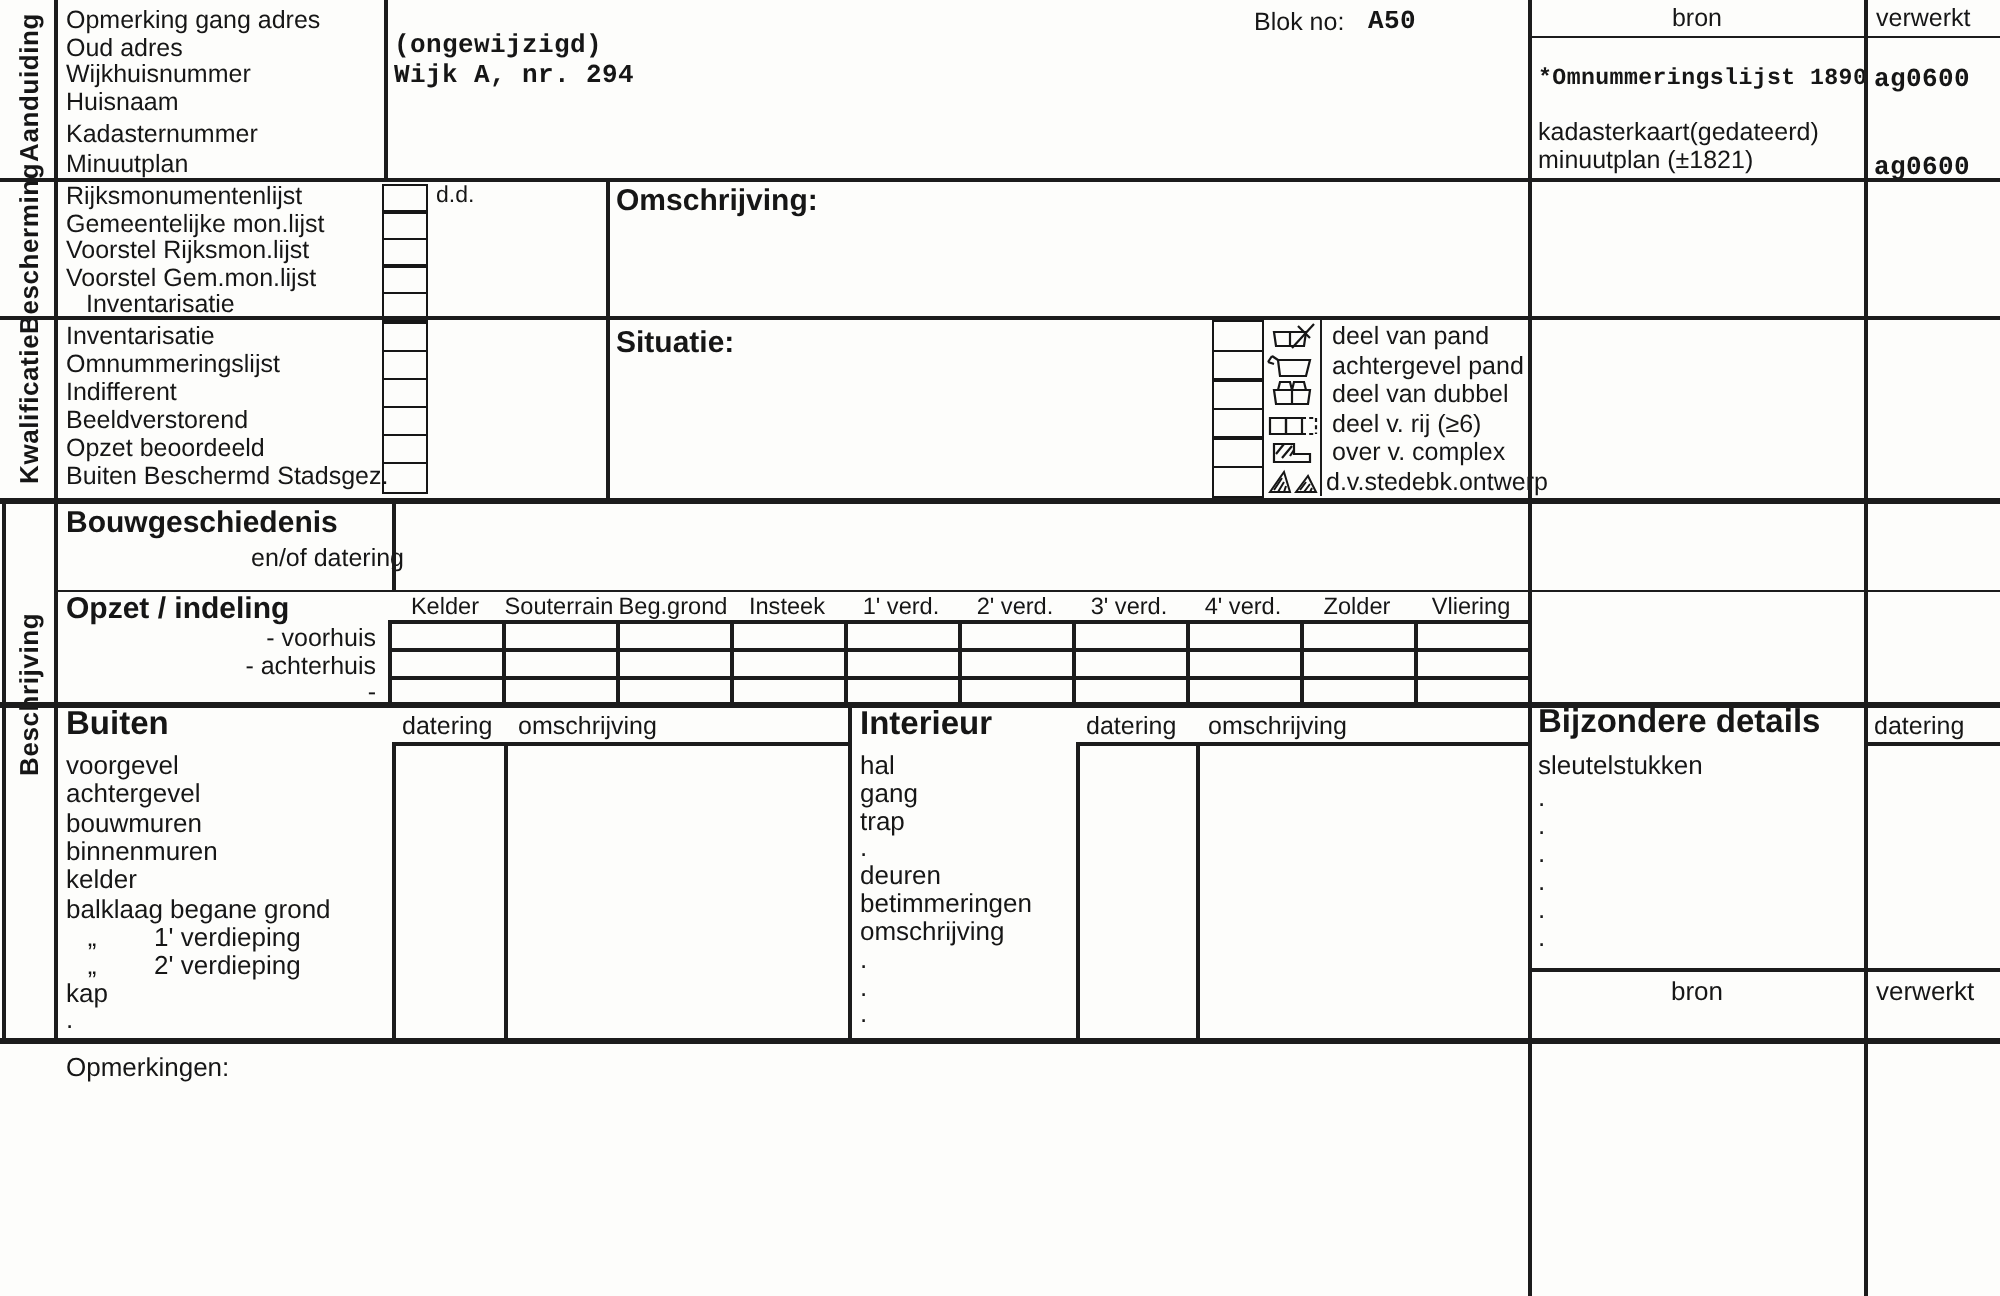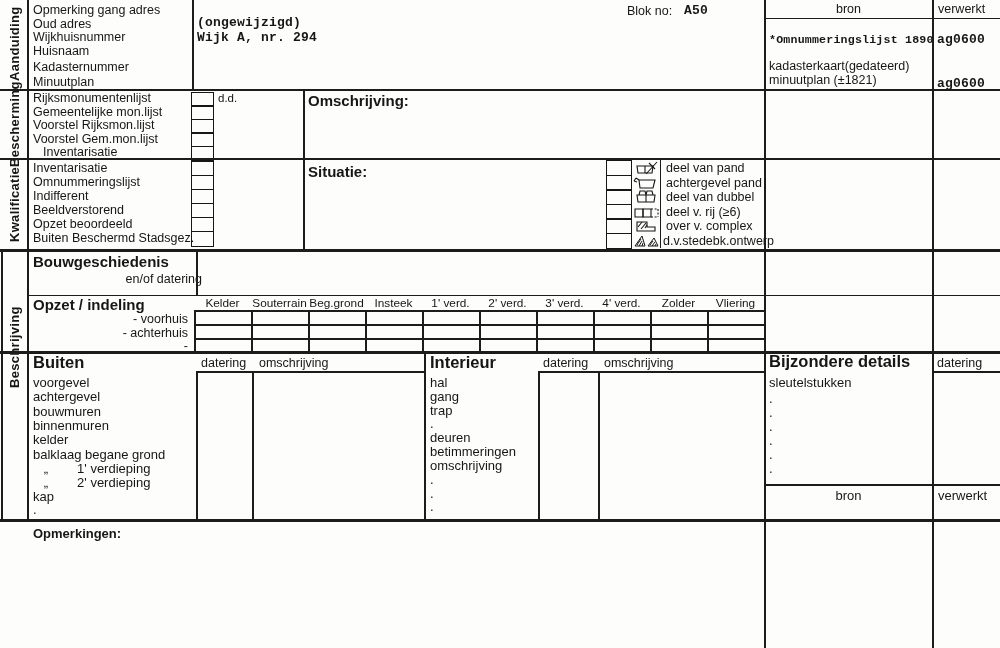"Opmerkingen:" div.lbl { font-weight: bold -> normal }
